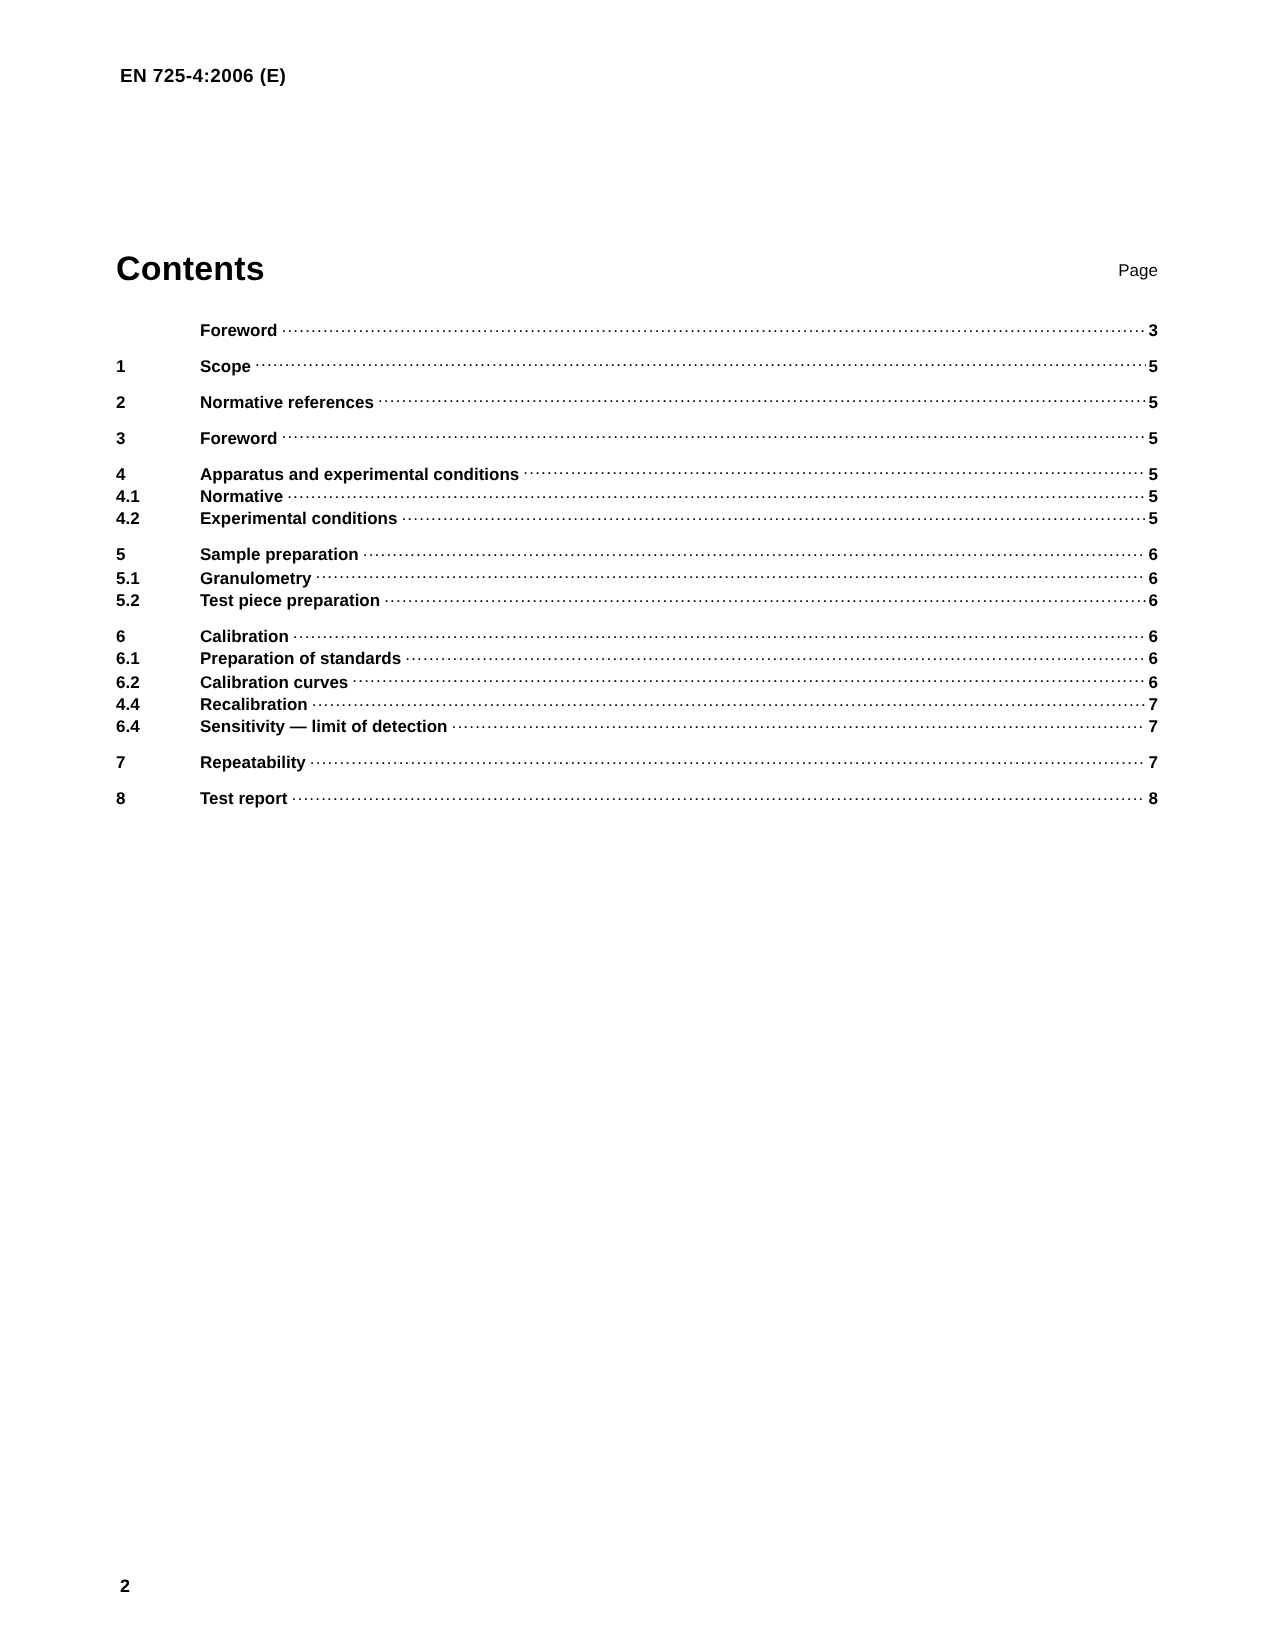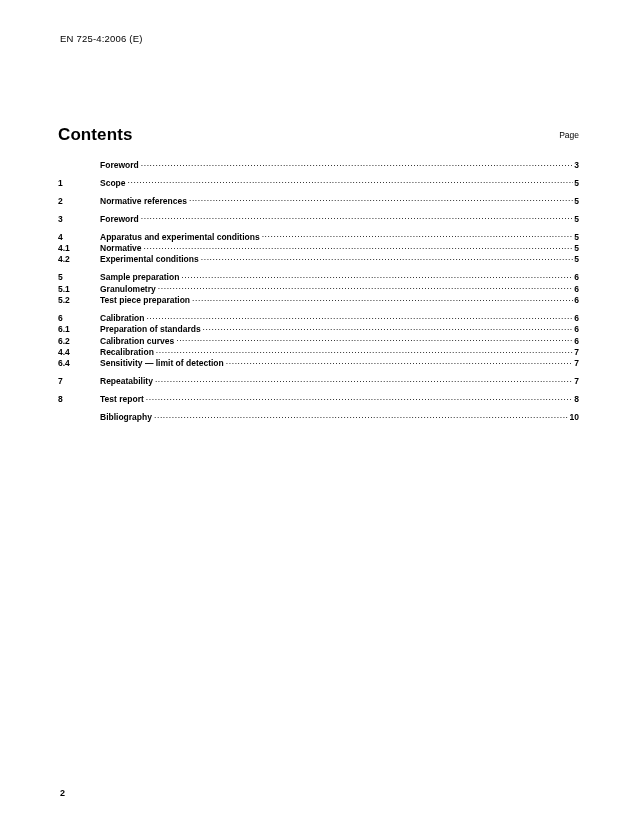"EN 725-4:2006 (E)" .header { font-weight: normal -> bold }
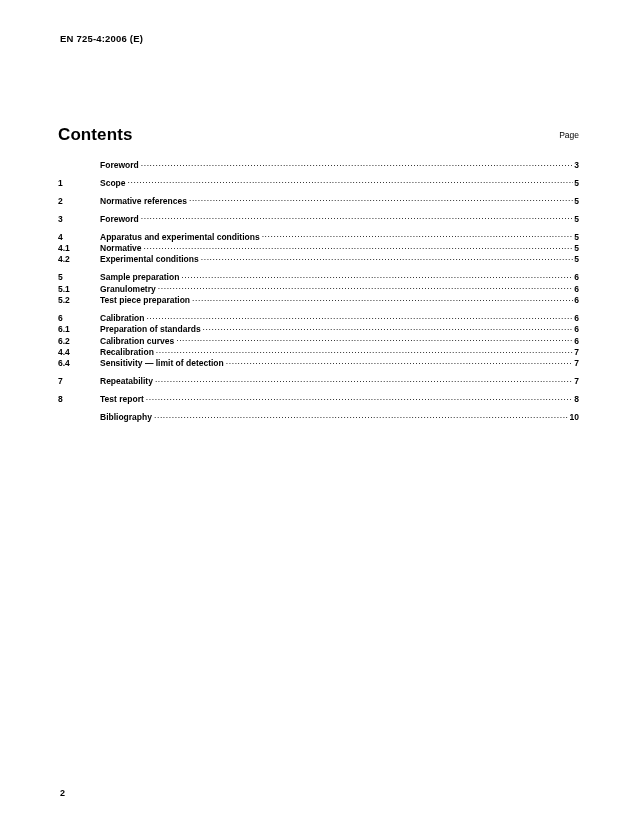"Bibliography" div.toc-row { html: <div> <span></span> <span>Bibliography</span> <span></span> <span>10</span> </div> -> none }
